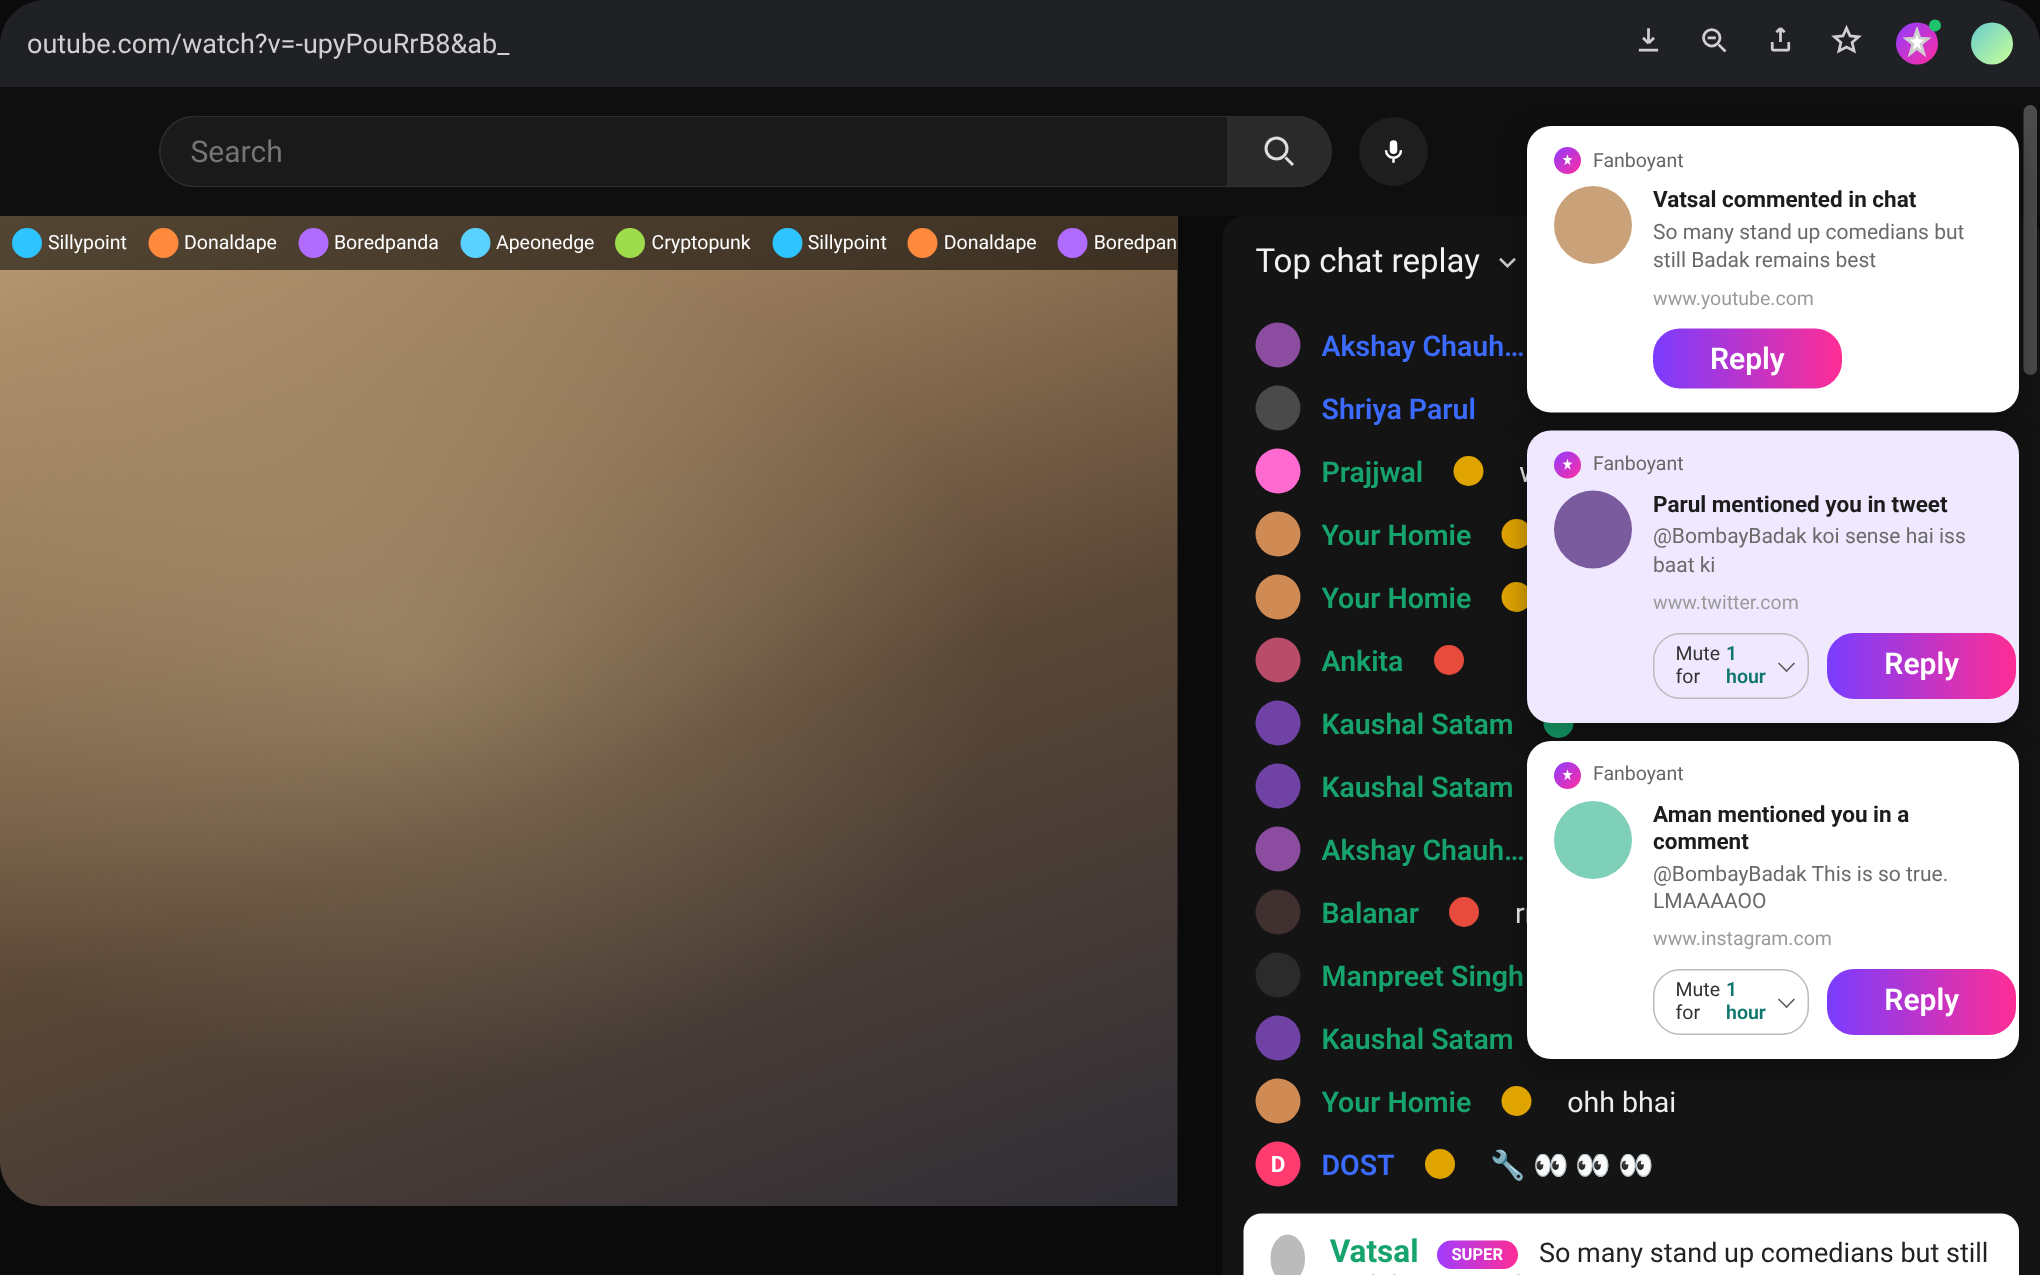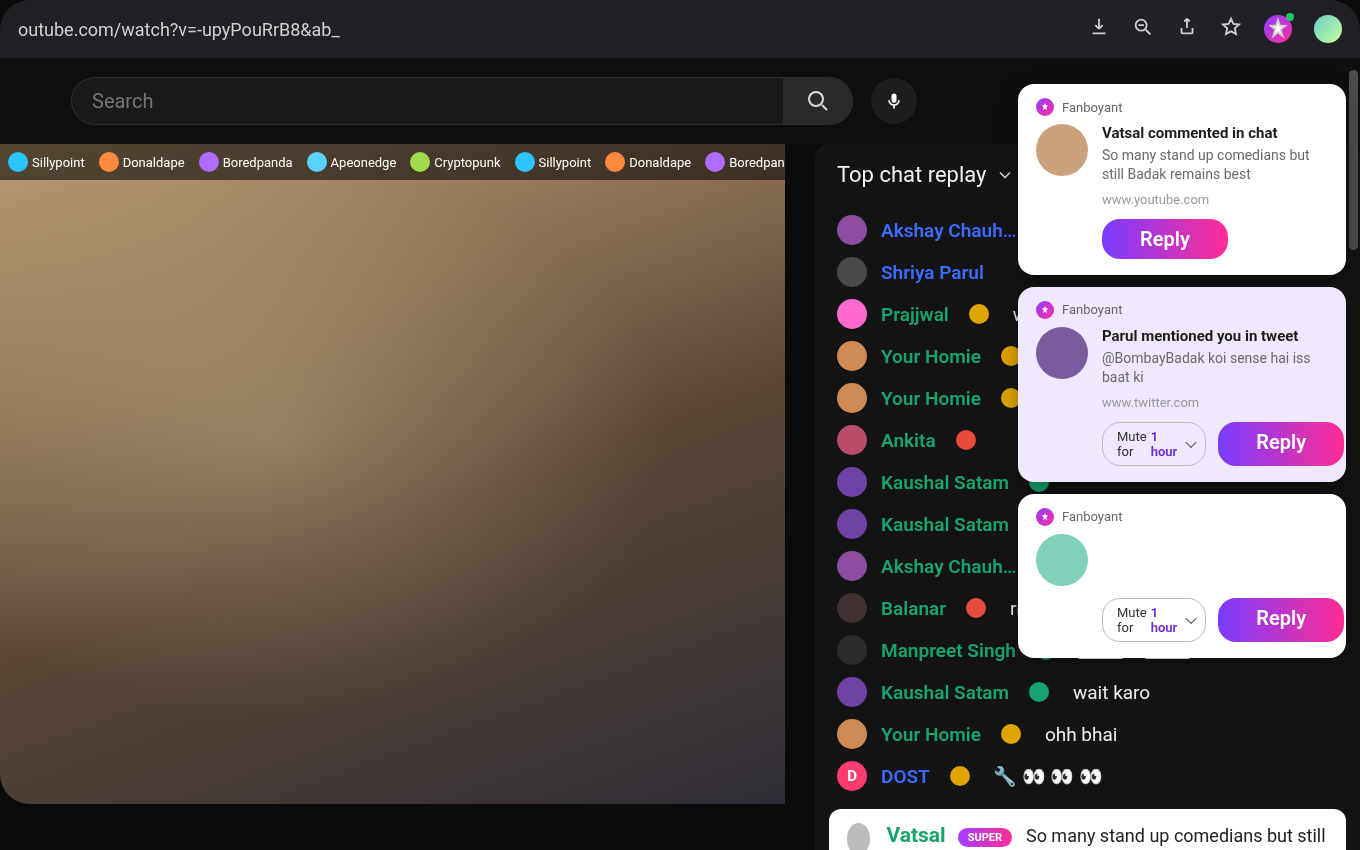"Search" .topnav { padding: 0 0 0 71px -> 0 0 0 106px }
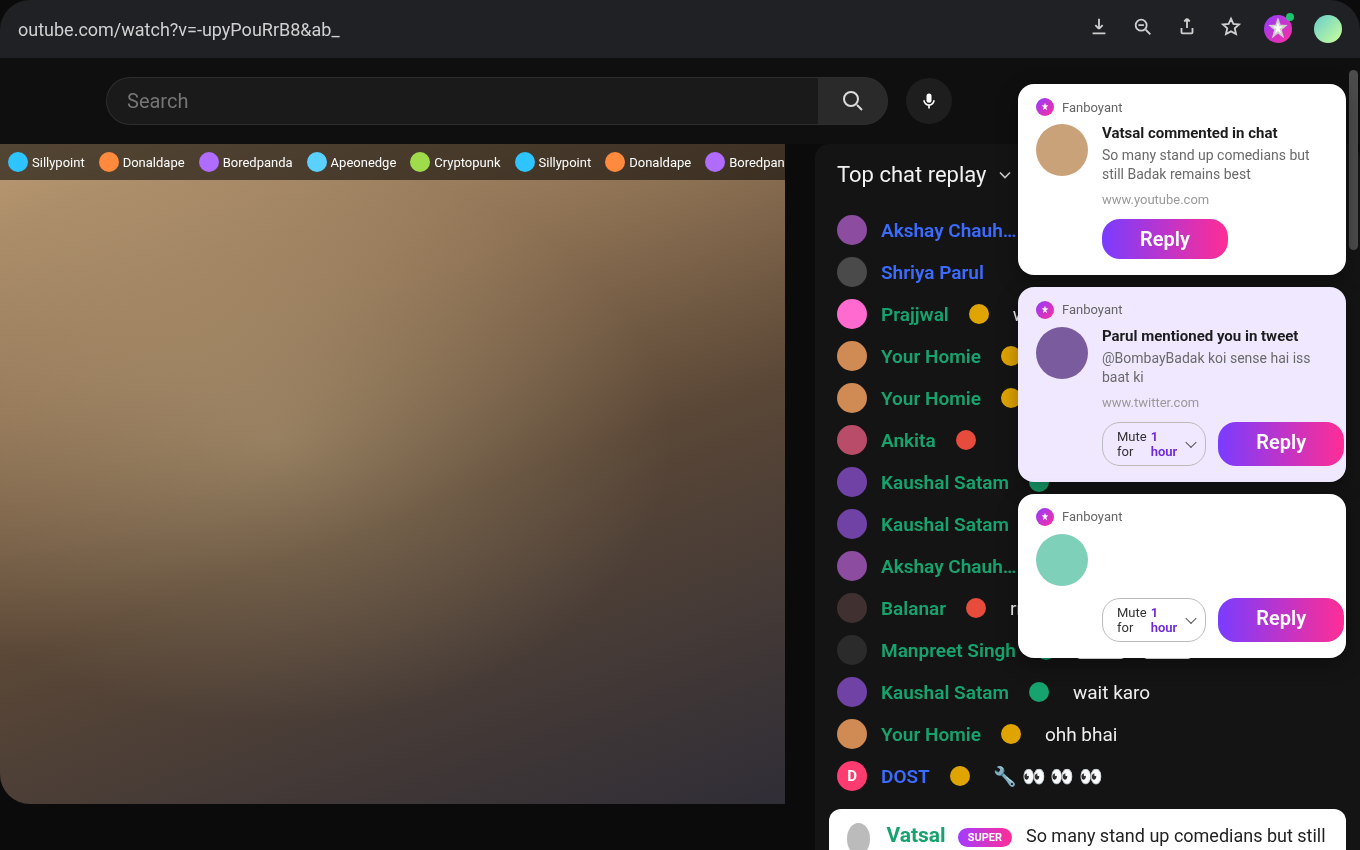"1 hour" .mute b { color: #6d28d9 -> #0f766e }
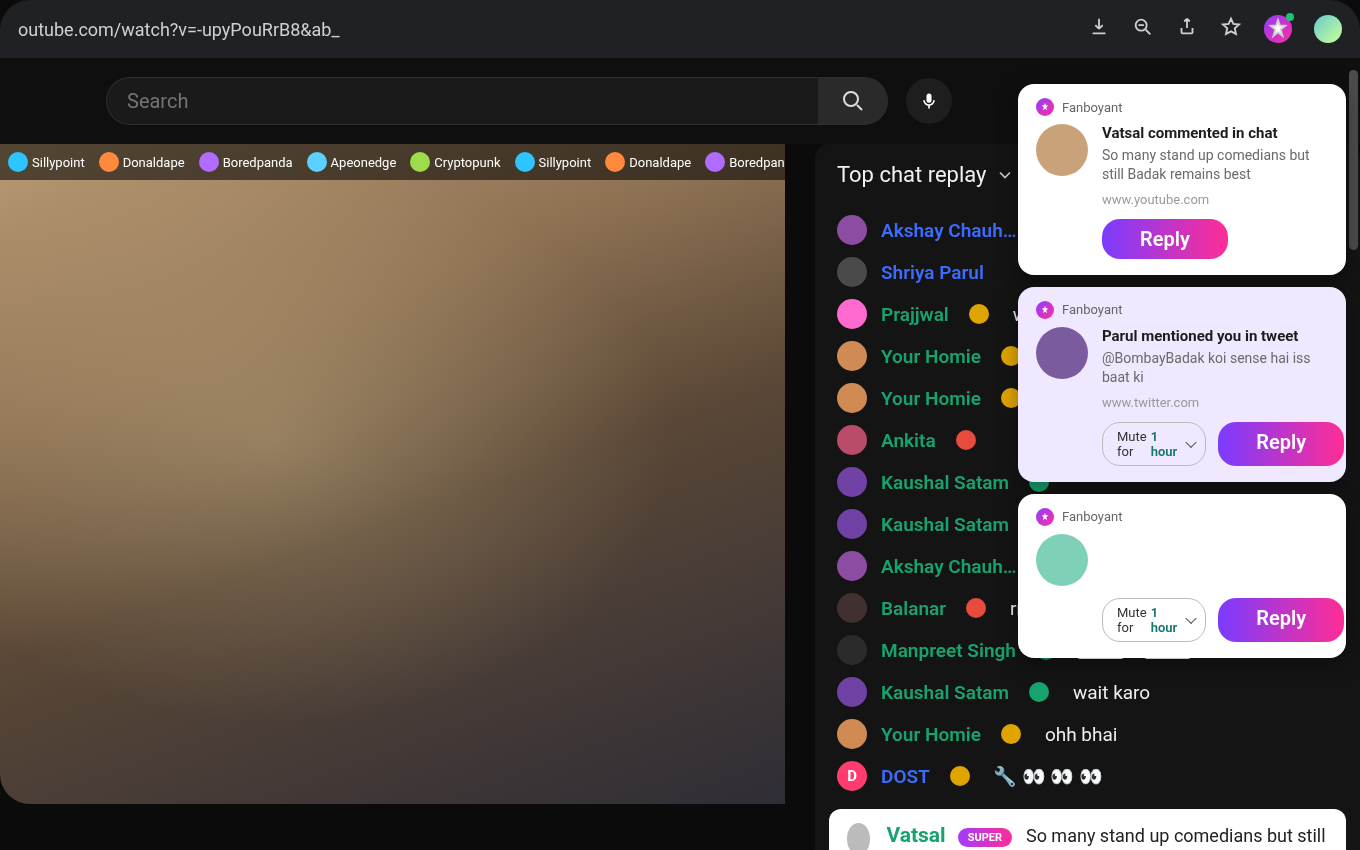"Aman mentioned you in a" div { html: none -> <div> <h4>Aman mentioned you in a comment</h4> <p>@BombayBadak This is so true. LMAAAAOO</p> <div>www.instagram.com</div> </div> }
